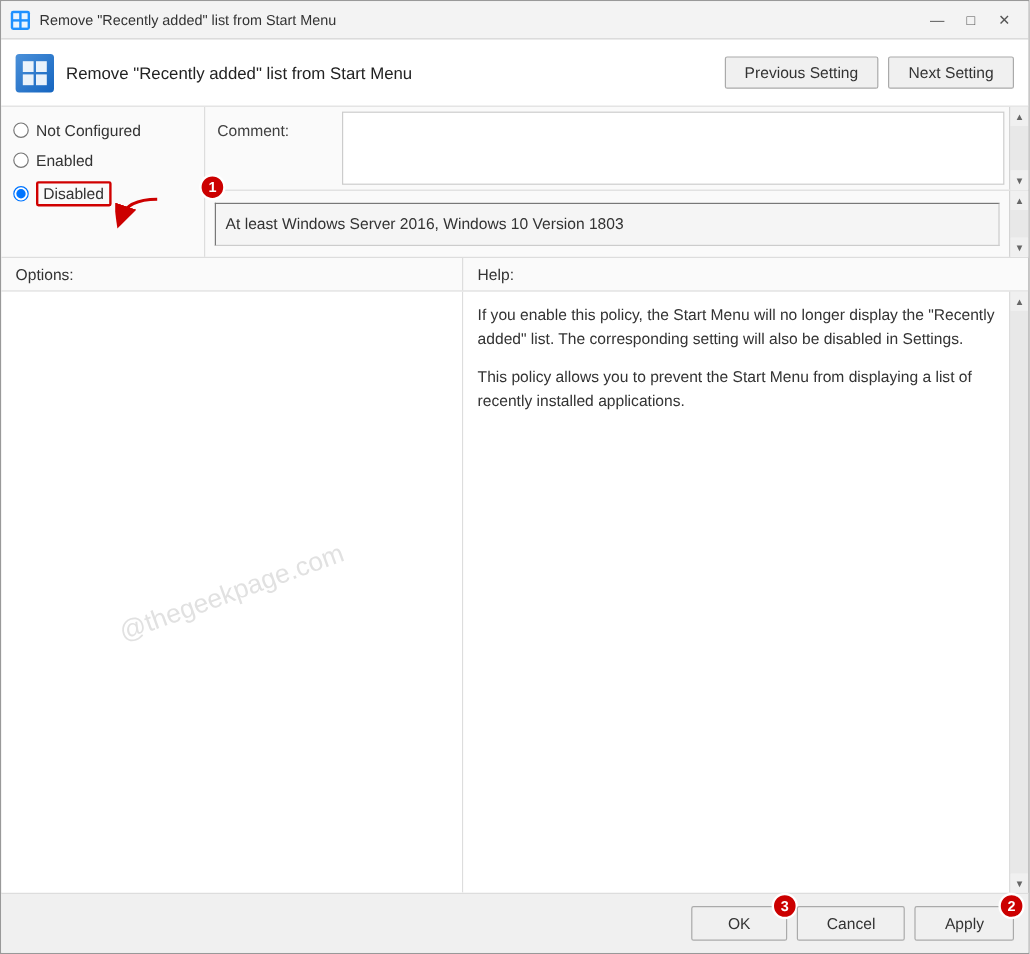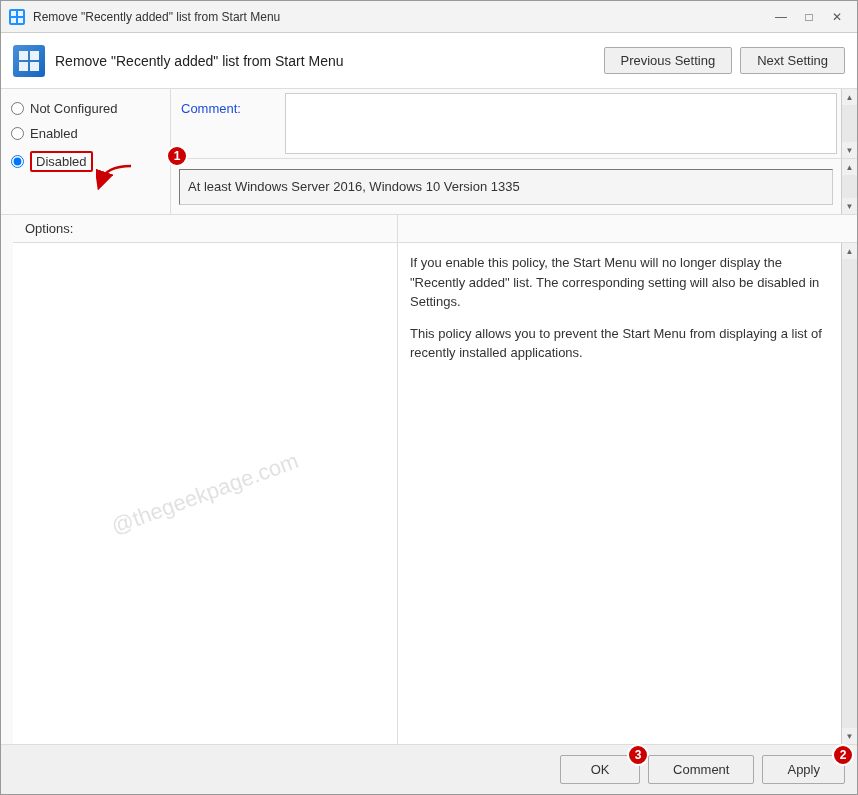"Comment:" .label-cell { color: #1d4ed8 -> #404040 }
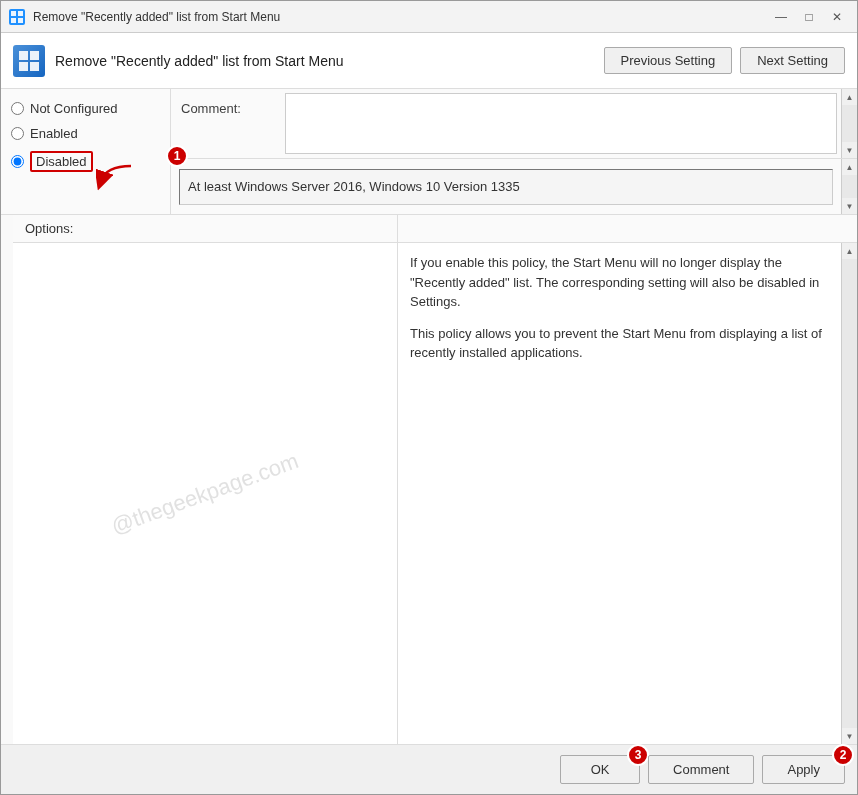"At least Windows Server 2016," div.supported-text { text: 1335 -> 1803 }
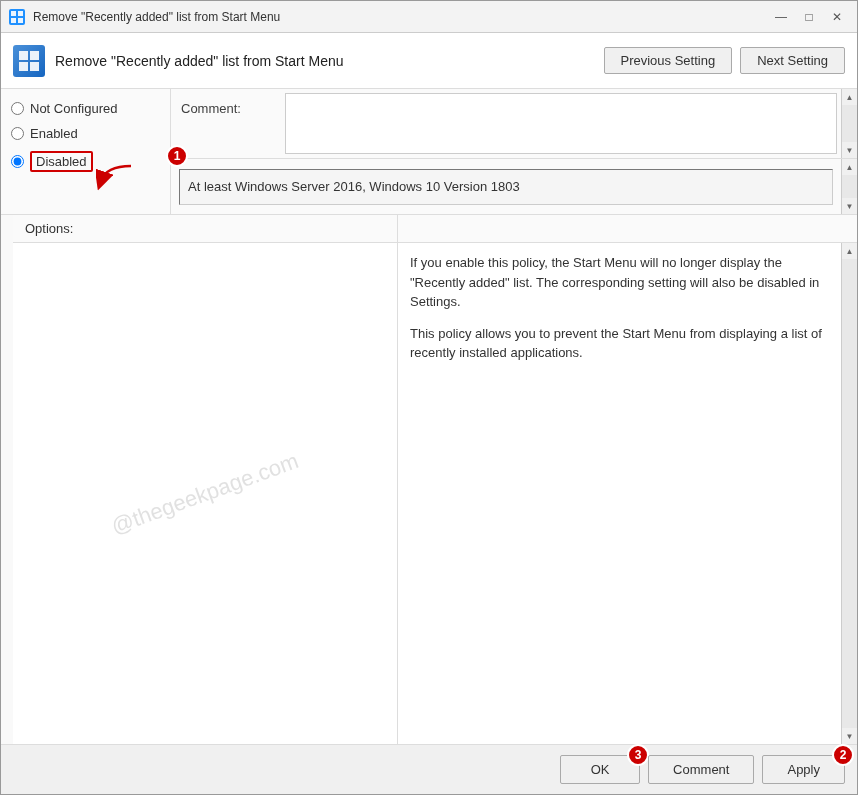"Options:" .bottom-section { padding-left: 12px -> none }
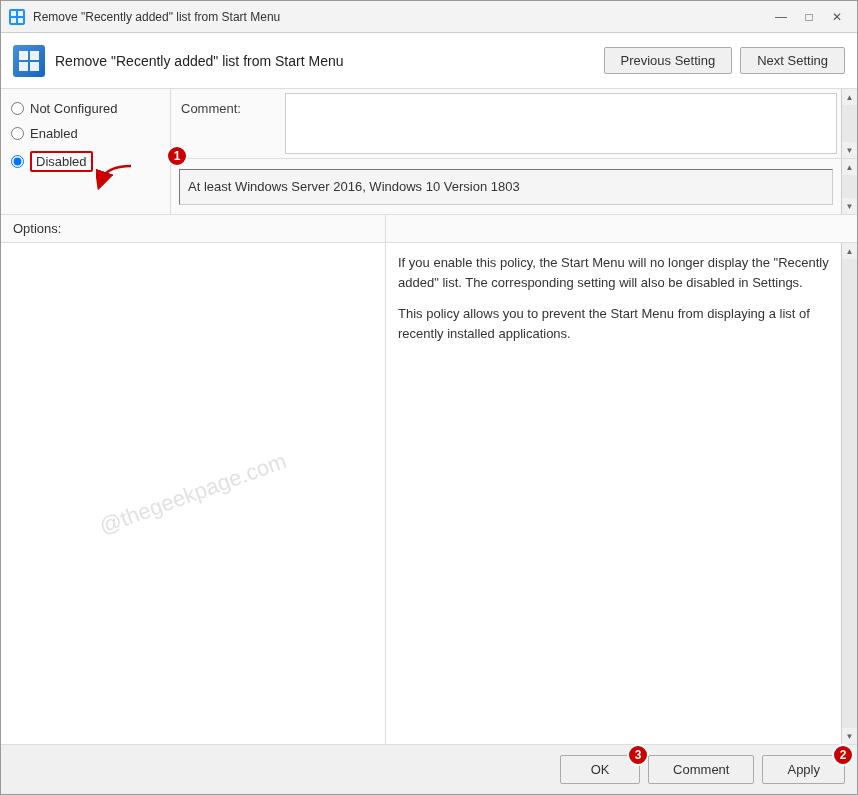"Help:" div.section-header { html: none -> <div>Help:</div> }
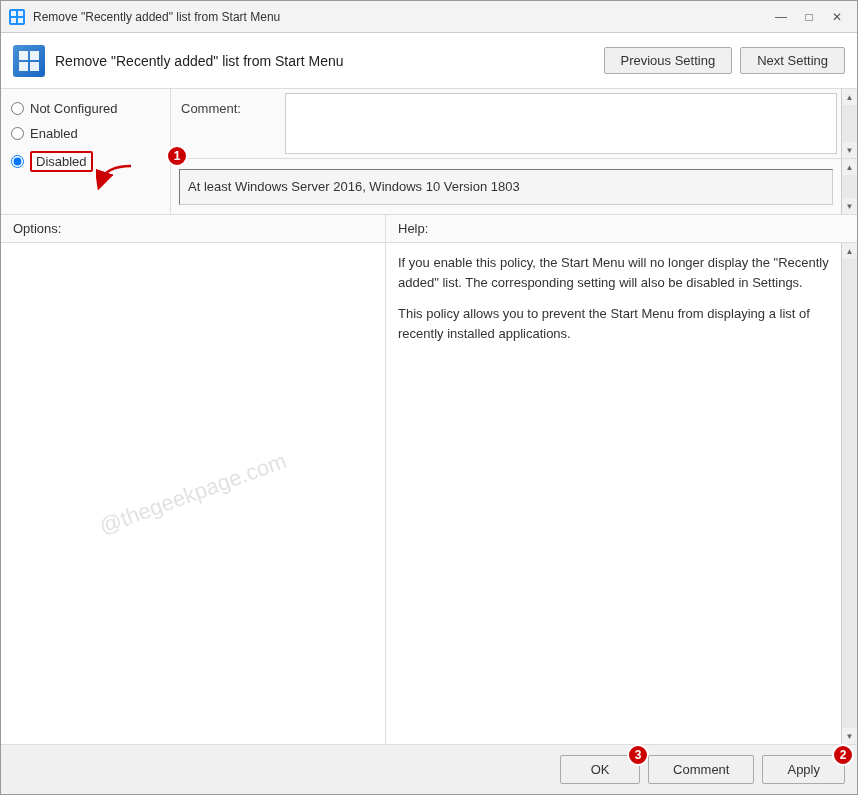"Comment" button.footer-btn { text: Comment -> Cancel }
